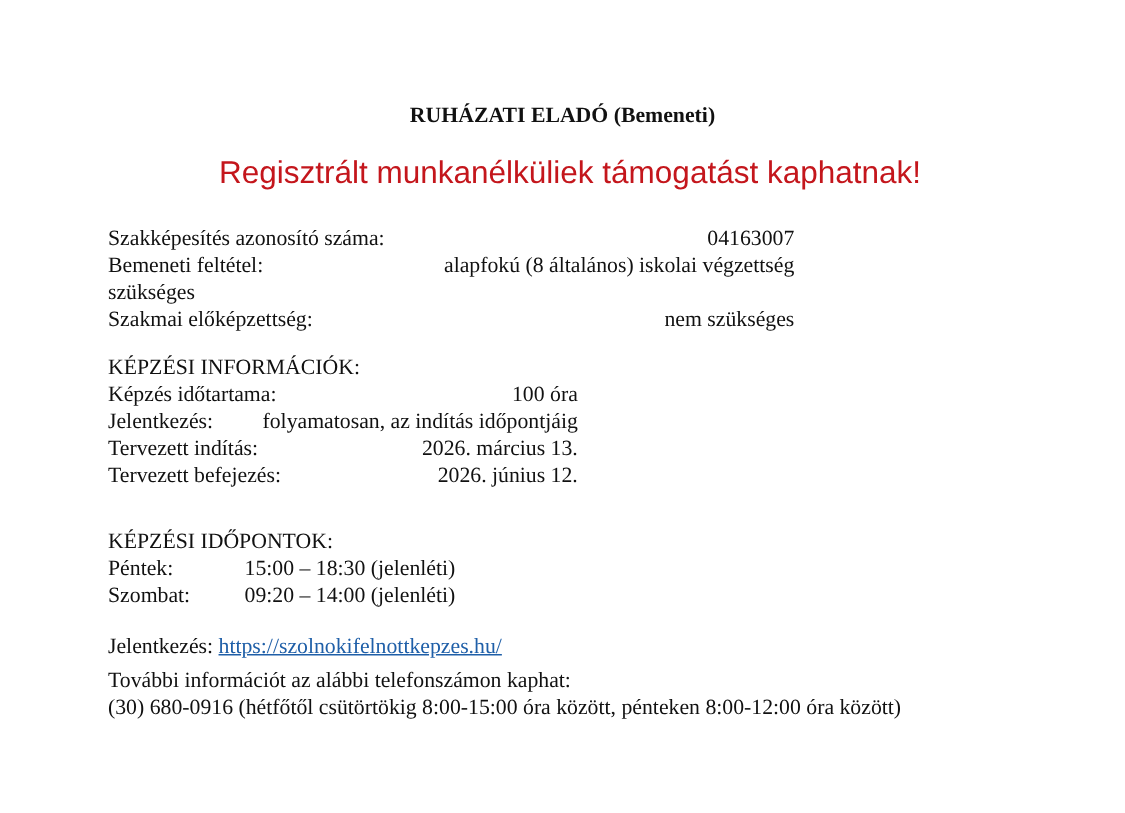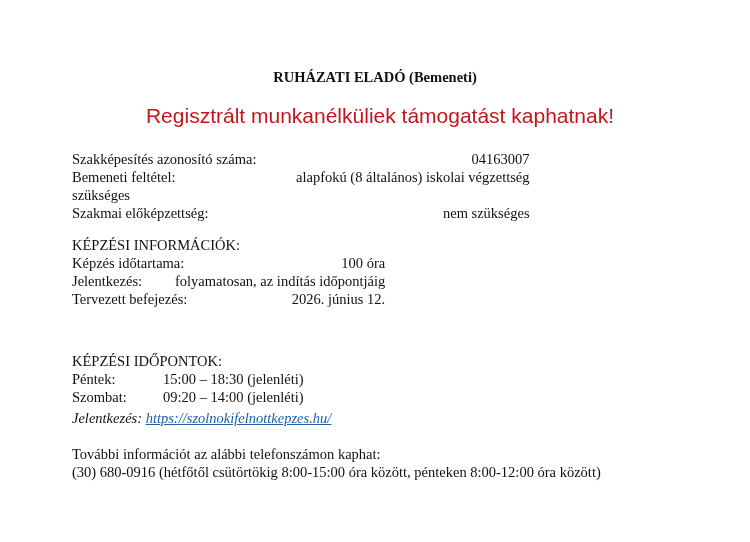"Tervezett indítás:" div.row { html: none -> <div> <span>Tervezett indítás:</span> <span>2026. március 13.</span> </div> }
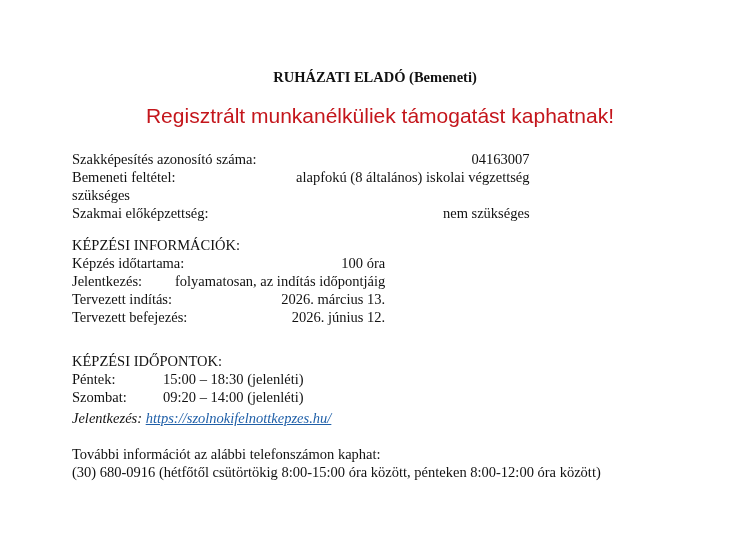"Jelentkezés: https://szolnokifelnottkepzes.hu/" div.block { font-style: italic -> none; top: 409px -> 422px }
